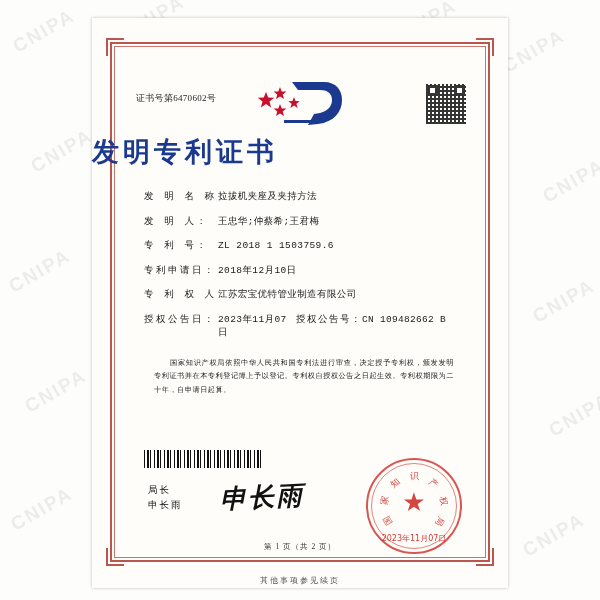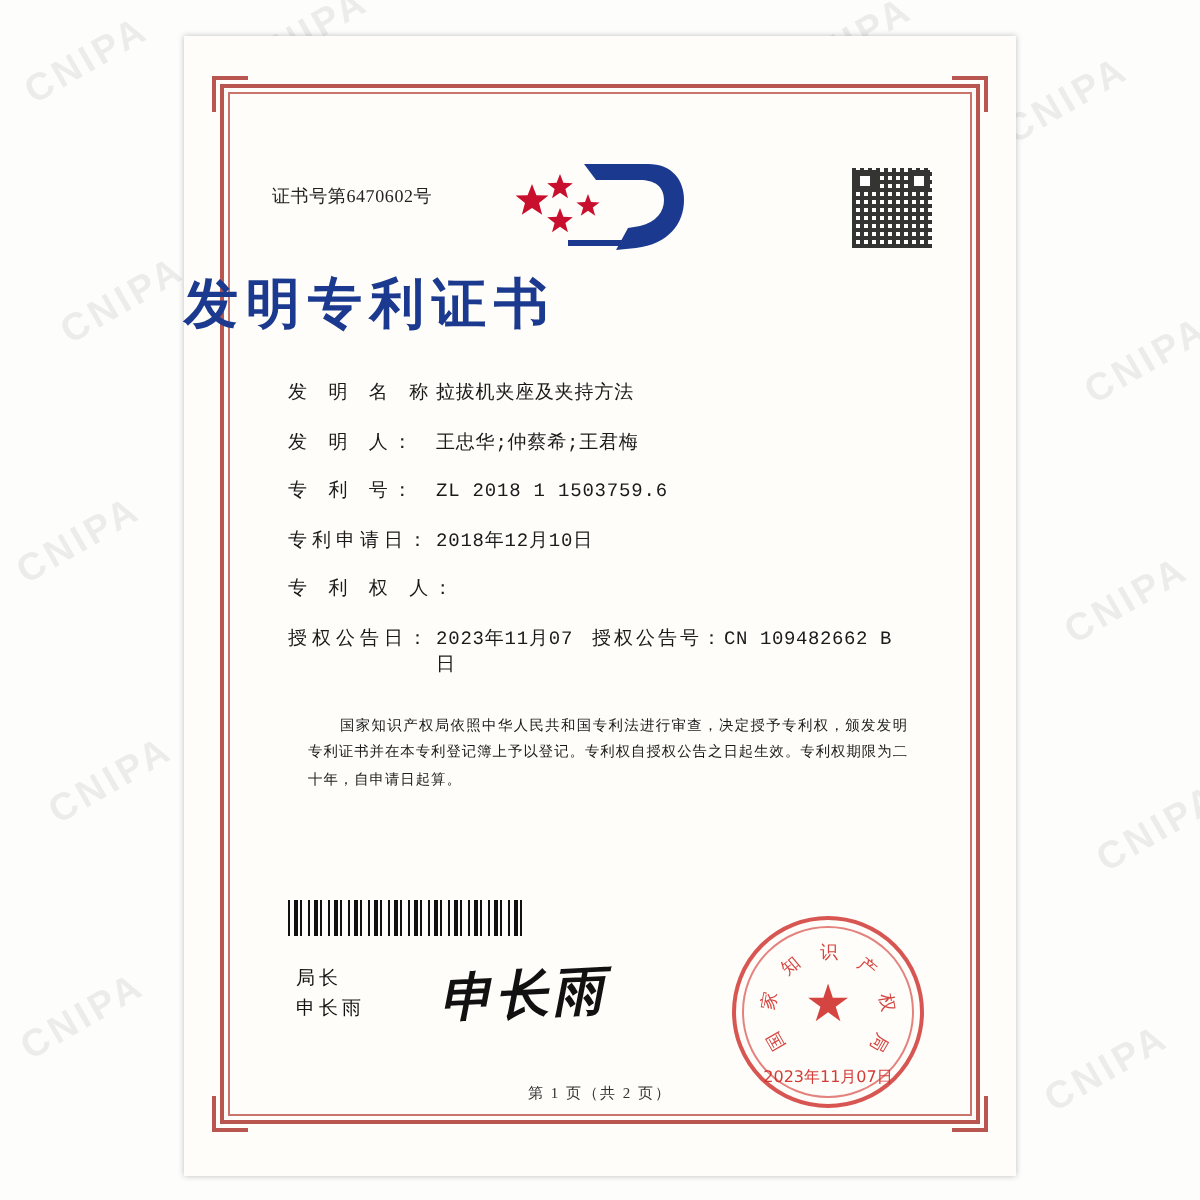"江苏宏宝优特管业制造有限公司" div.field-value { html: none -> <div>江苏宏宝优特管业制造有限公司</div> }
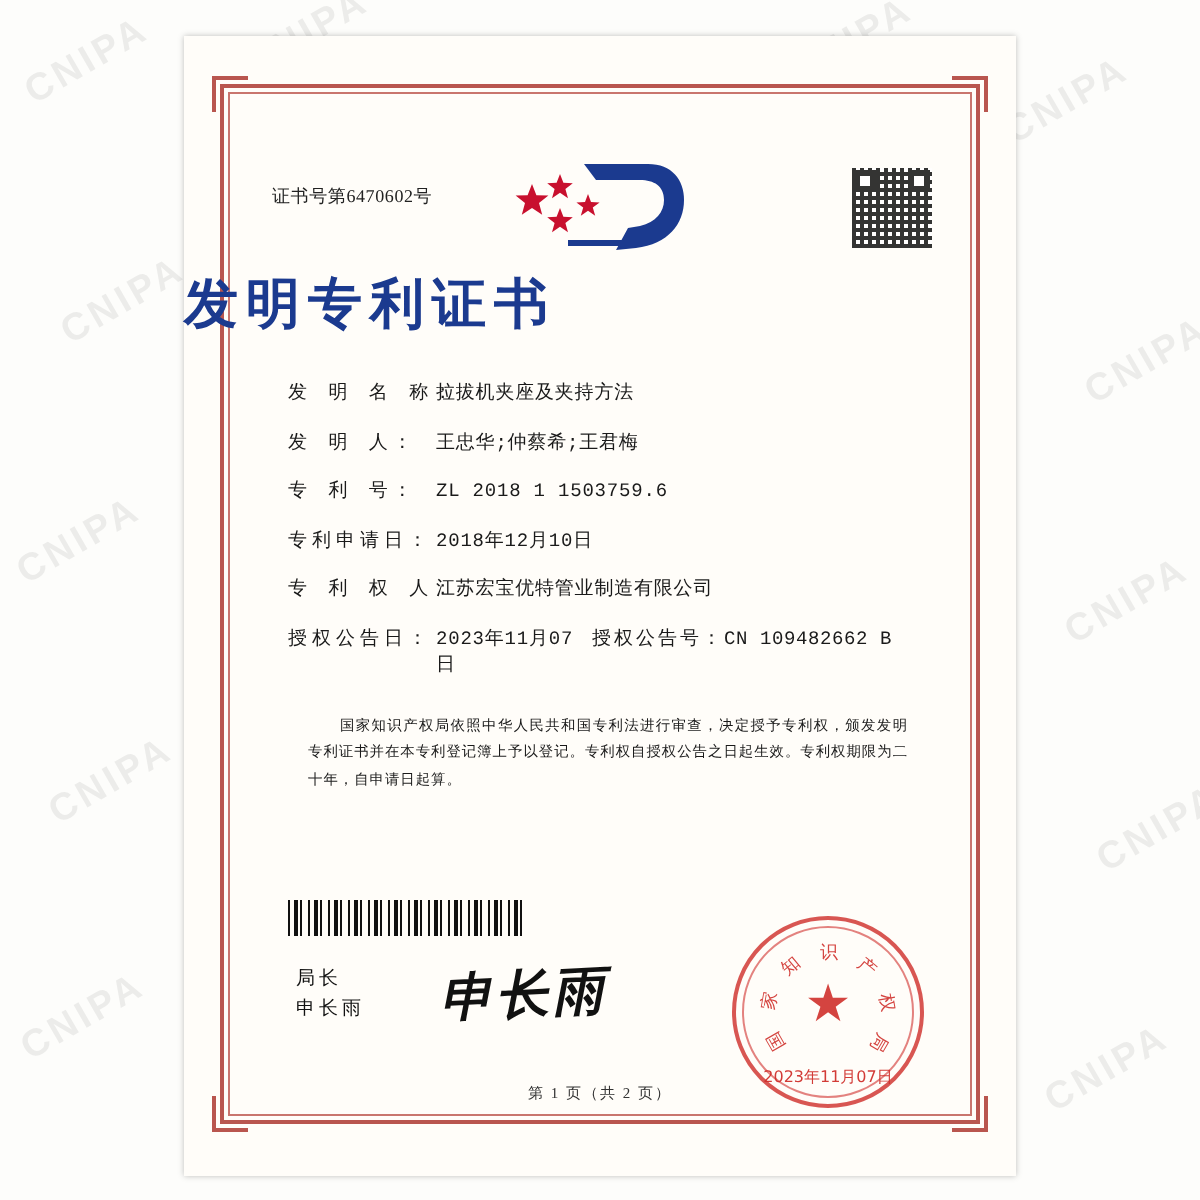"其他事项参见续页" div { html: none -> <div>其他事项参见续页</div> }
